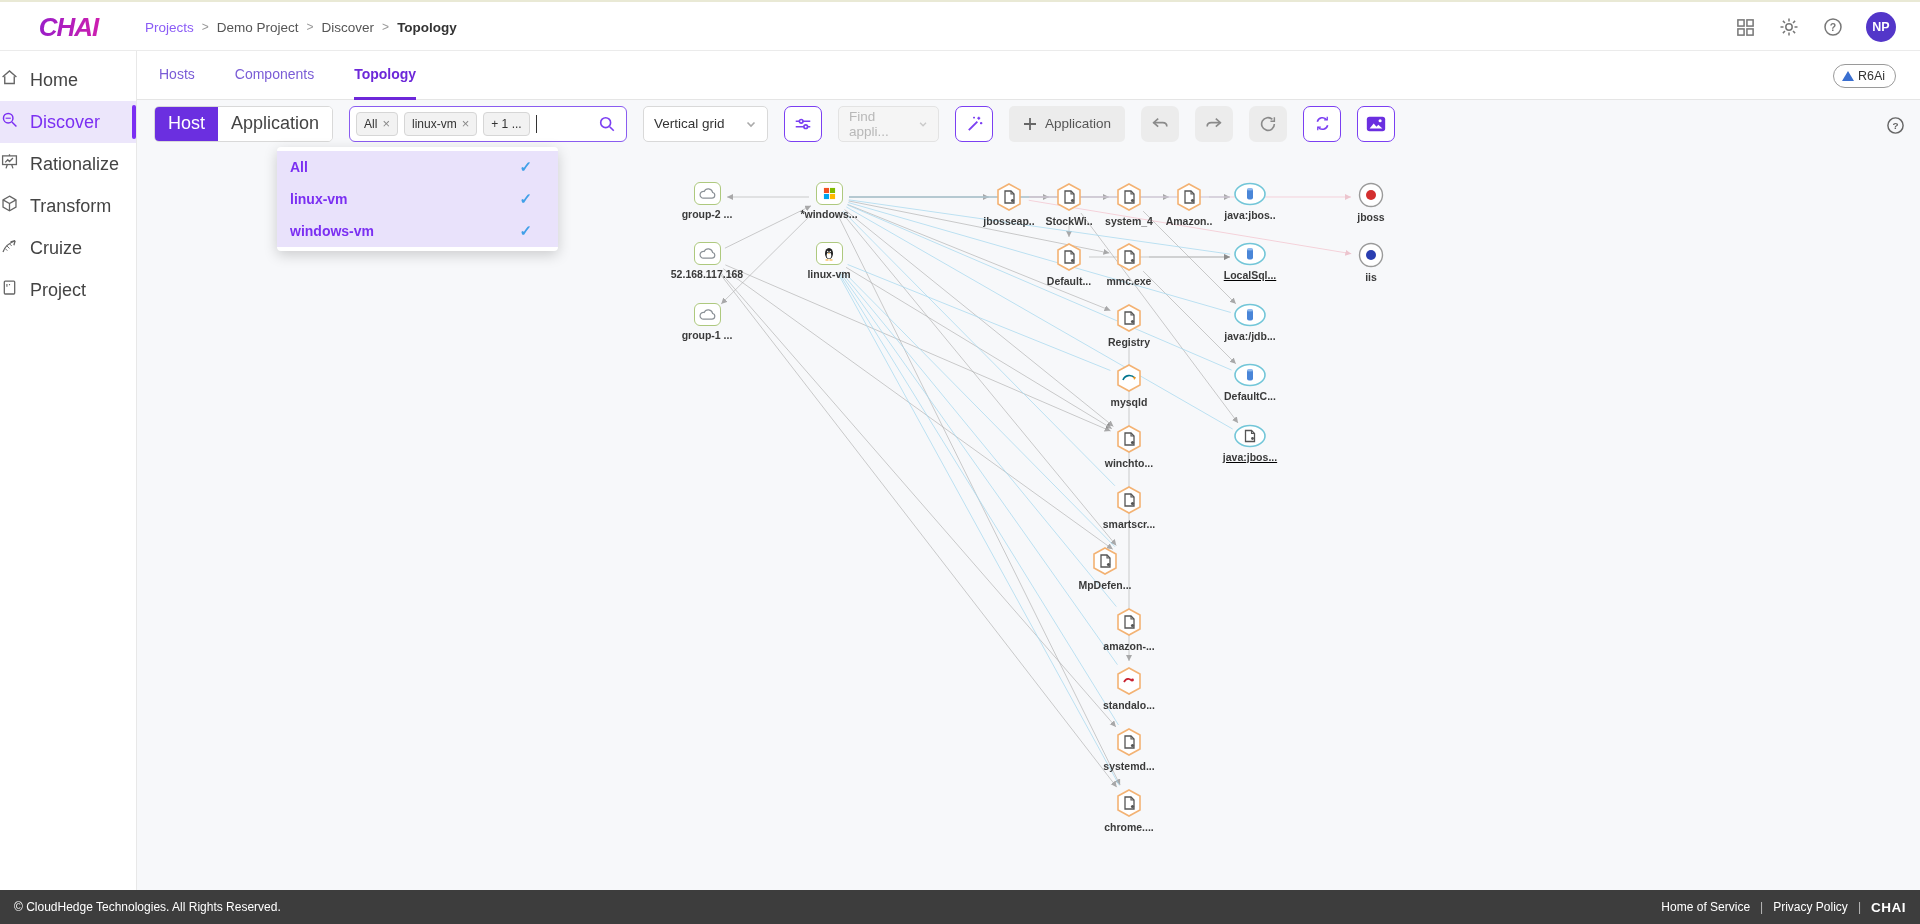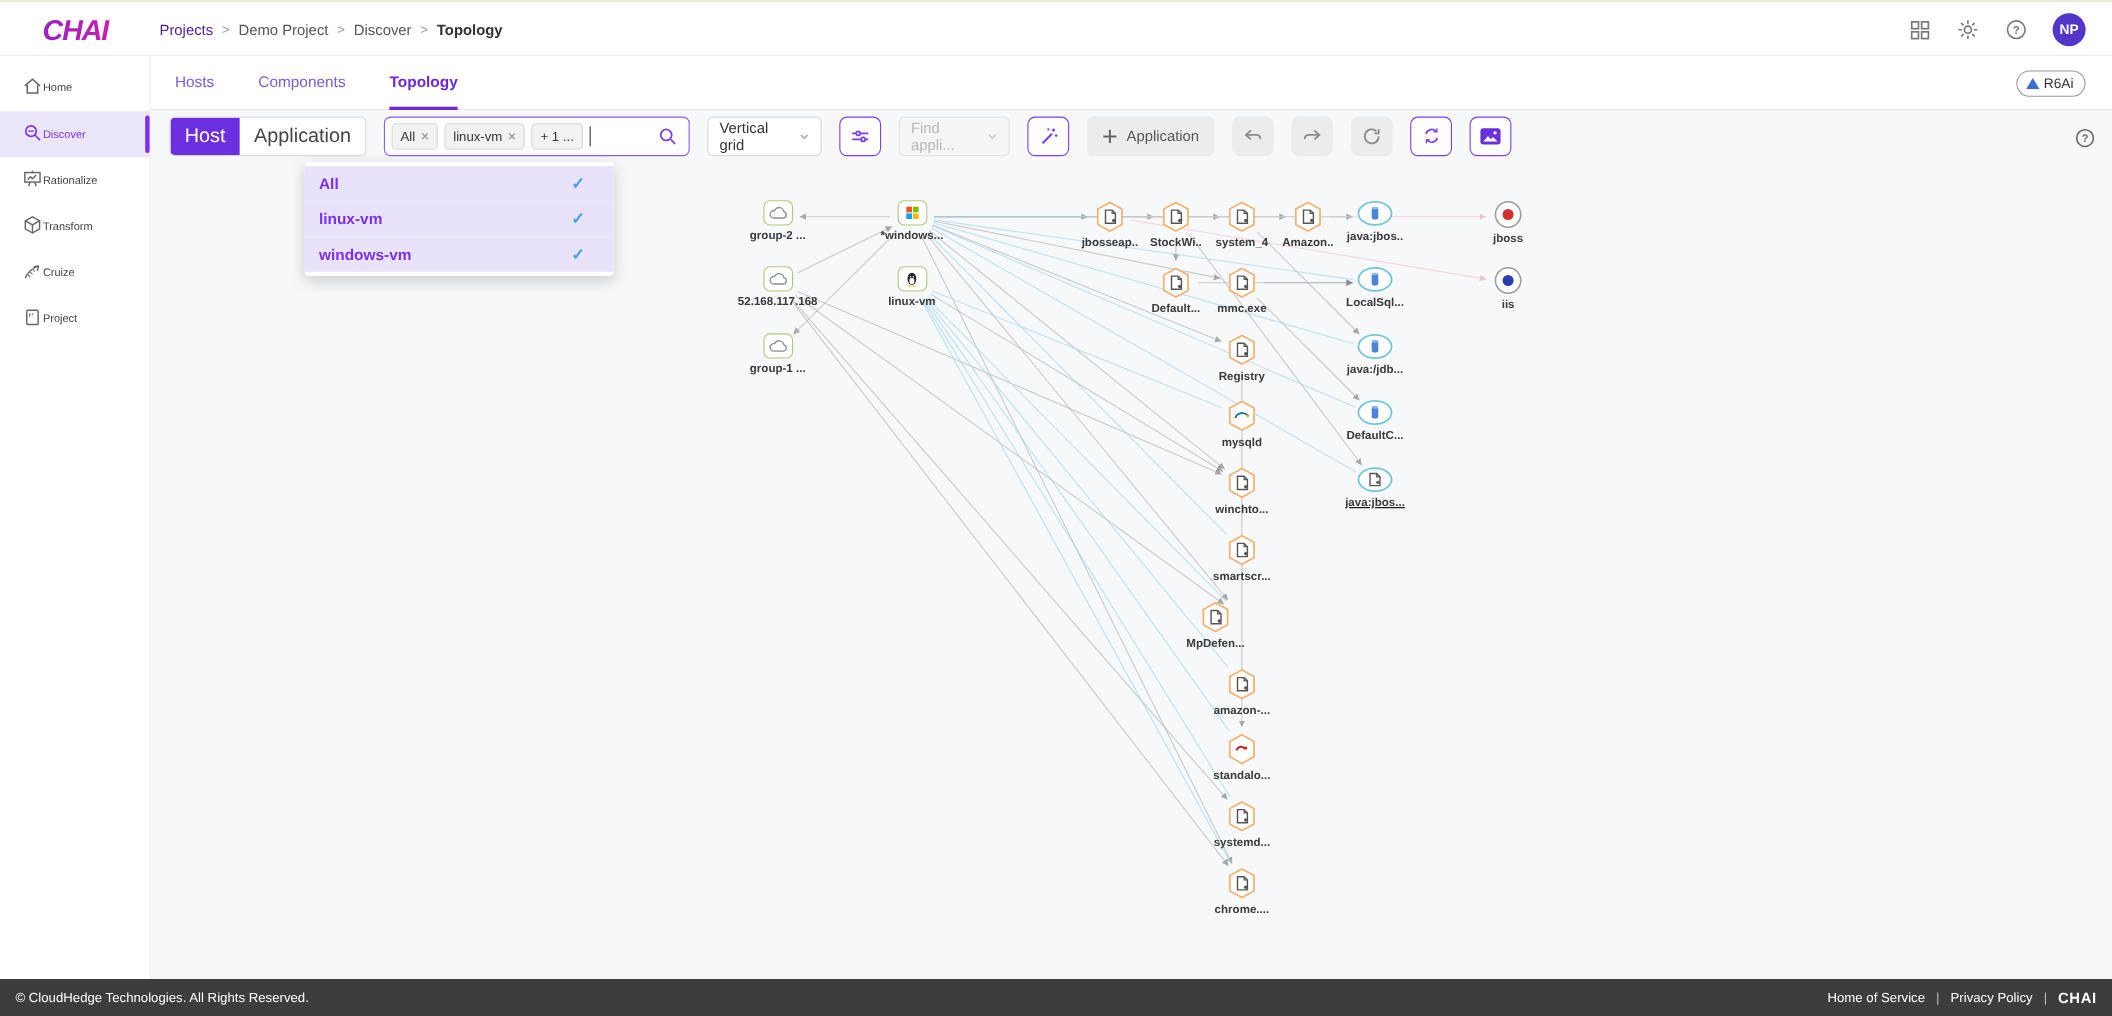"Projects" #breadcrumb .crumb-link { color: #4c1d95 -> #8b5cf6 }
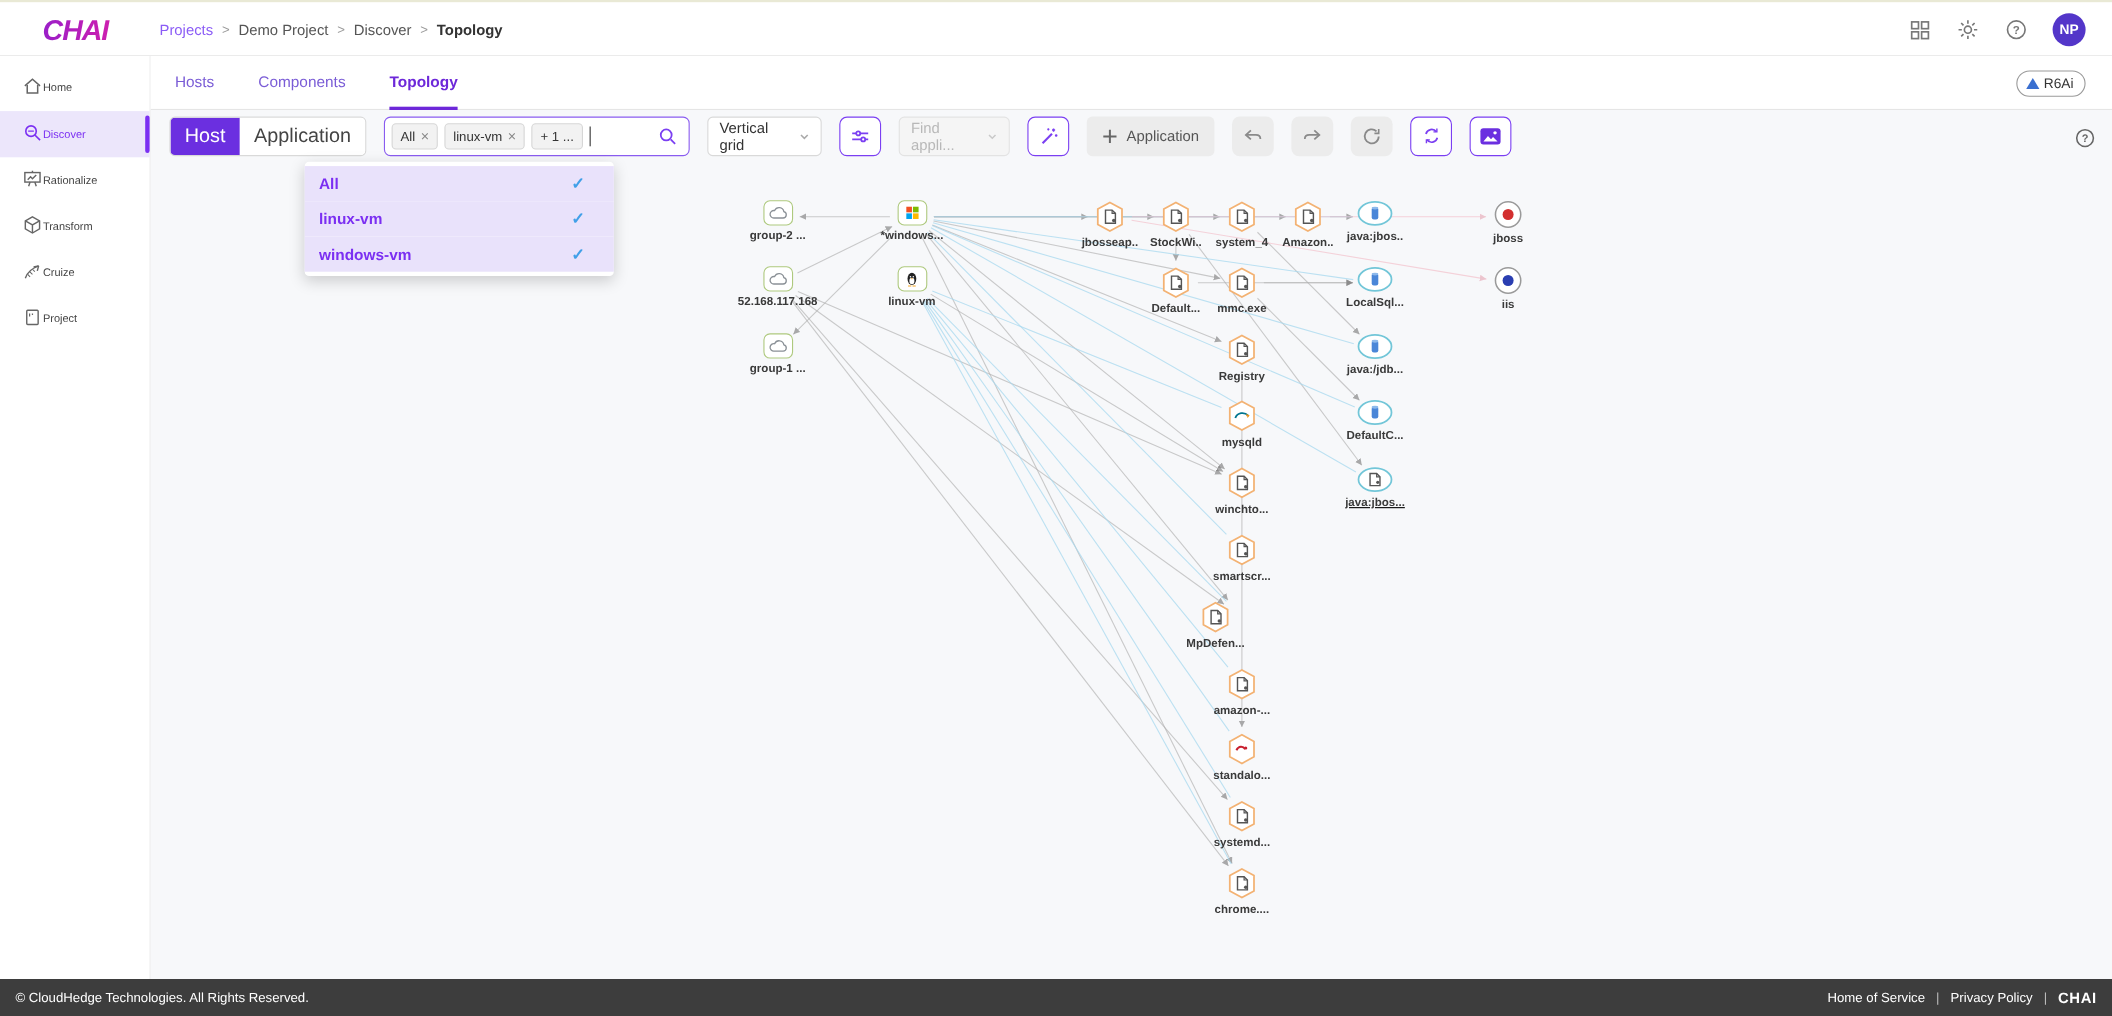"Home" .side-item { font-size: 10px -> 18px; gap: none -> 11px; padding-left: 20px -> none }
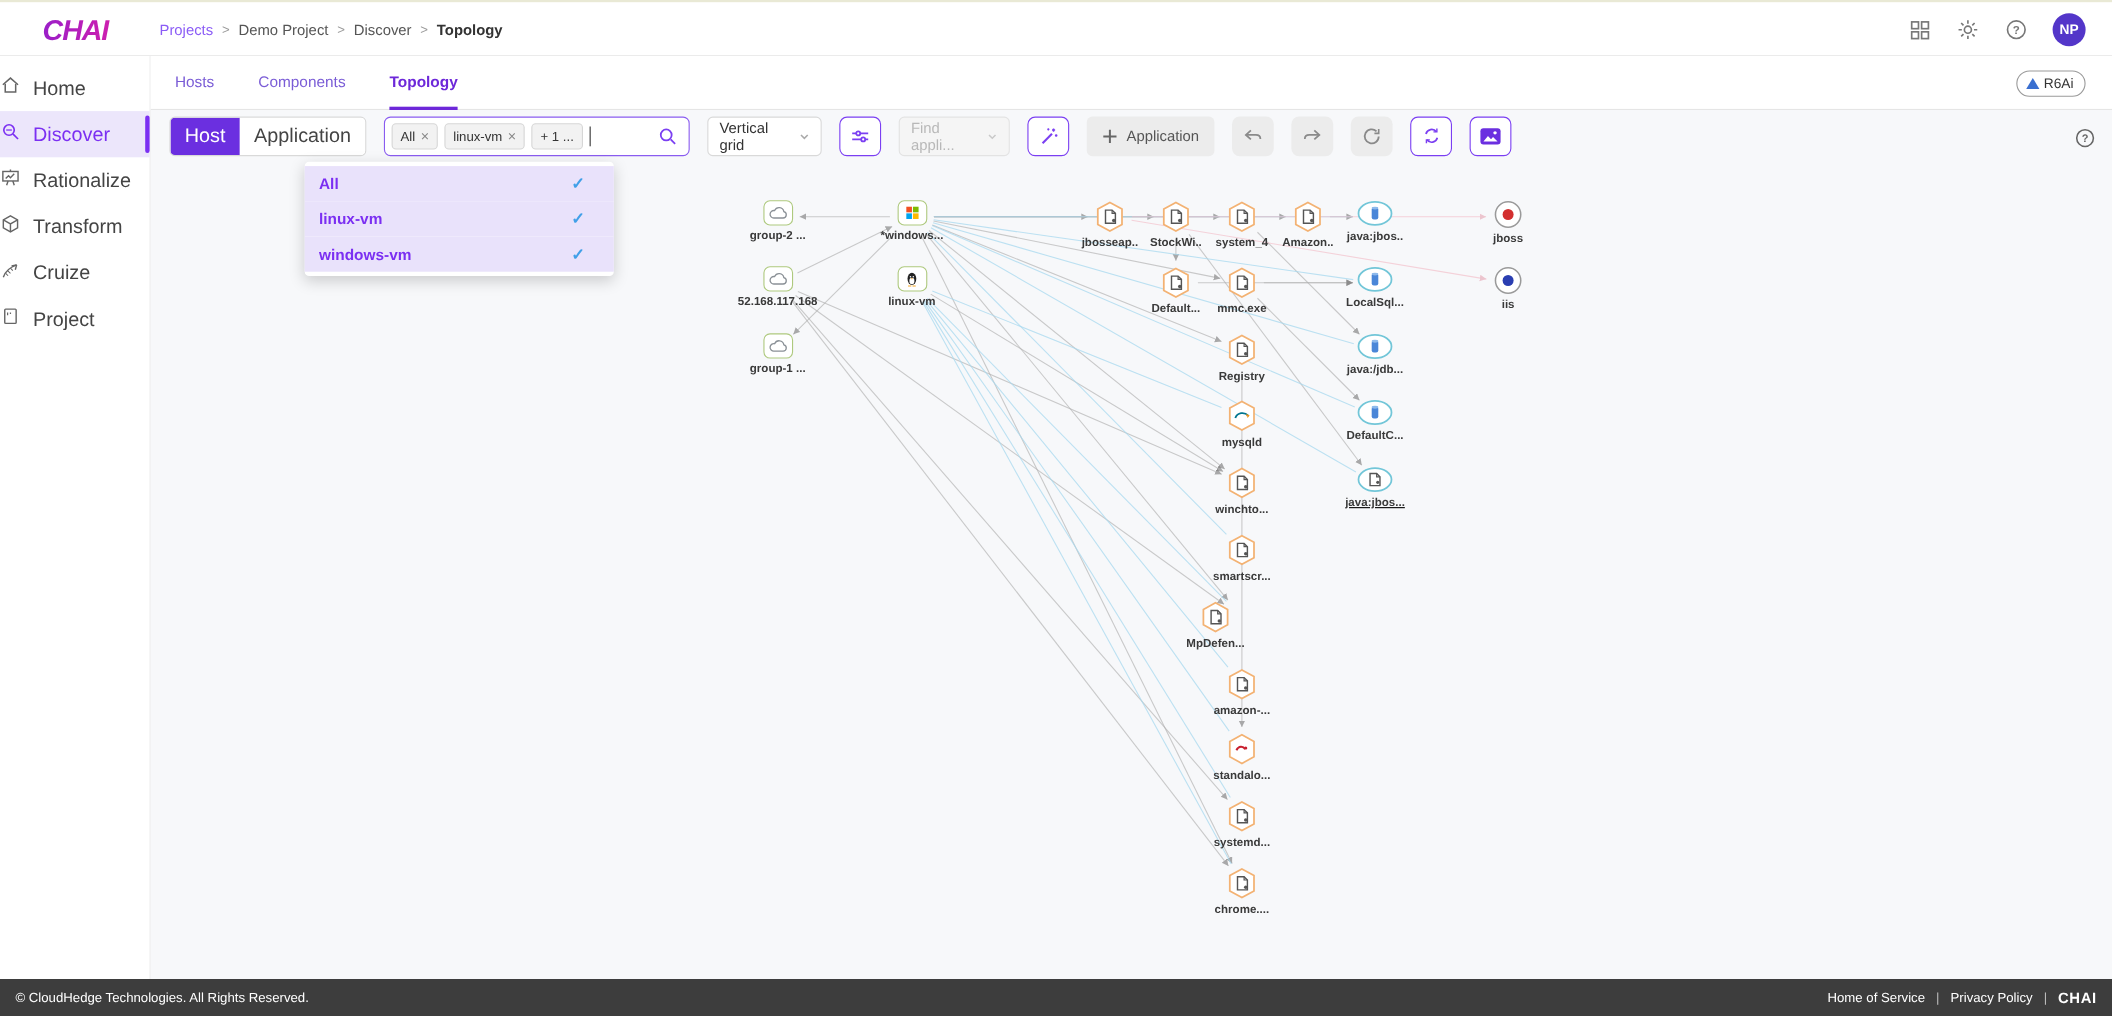"Vertical grid" div.select { width: 104px -> 125px }
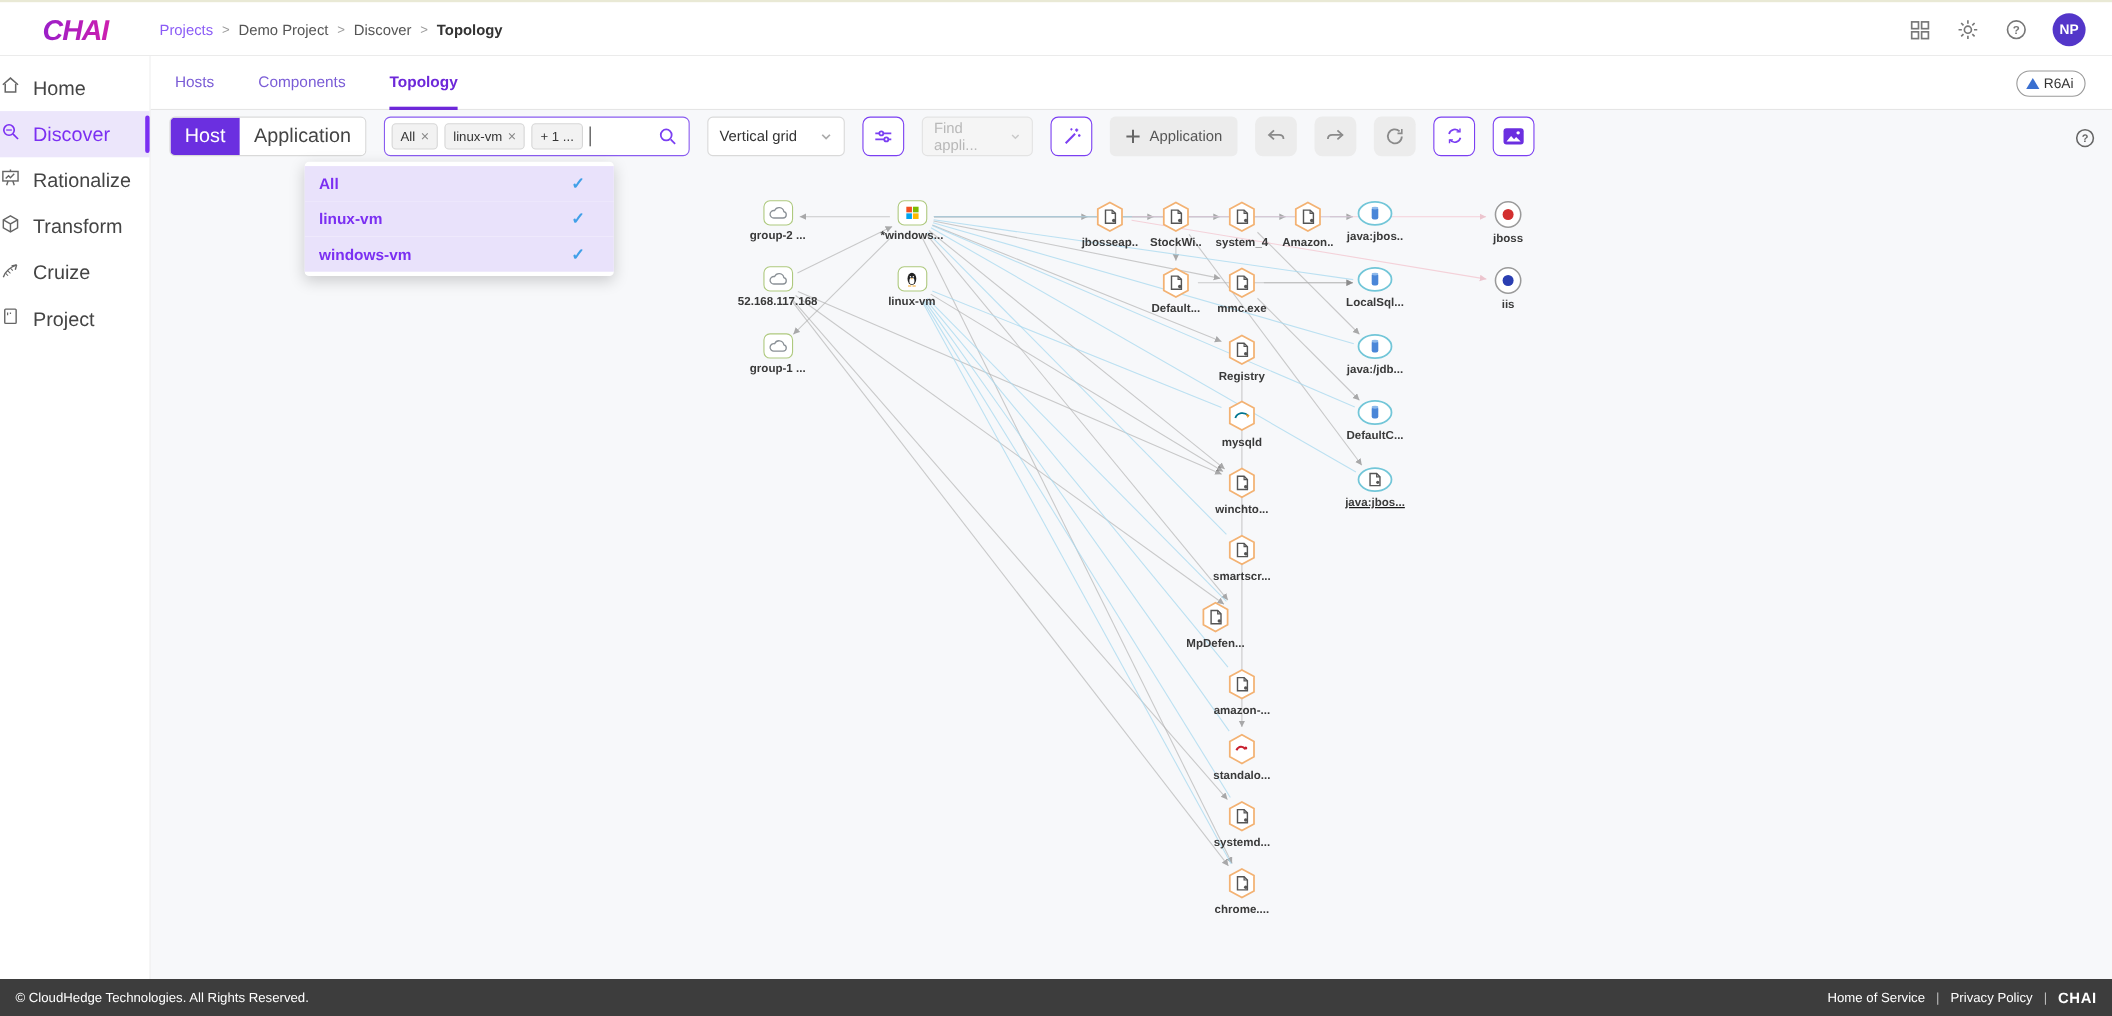"LocalSql..." div.node { text-decoration: none -> underline }
